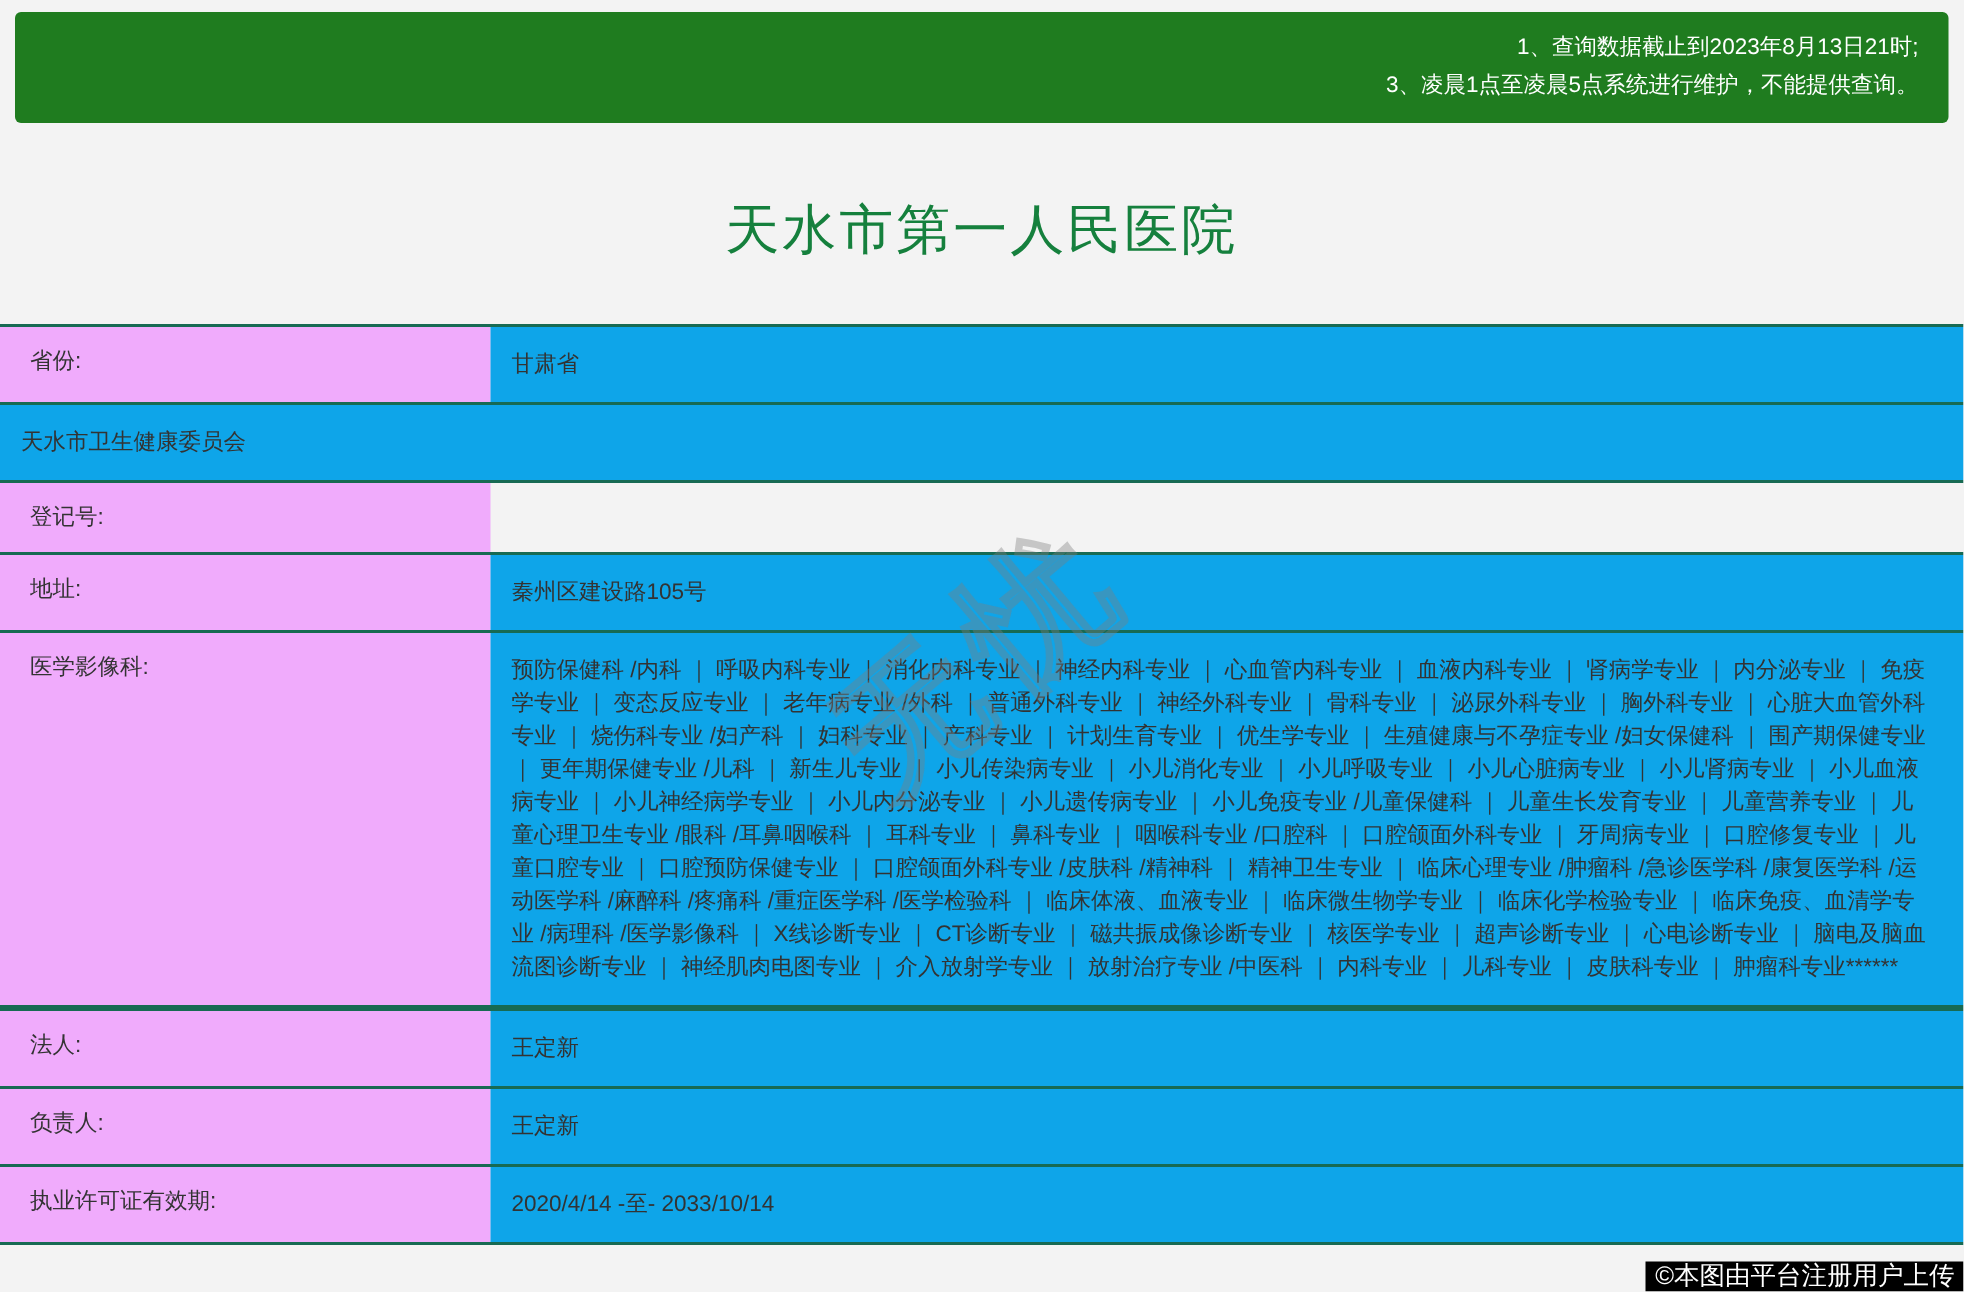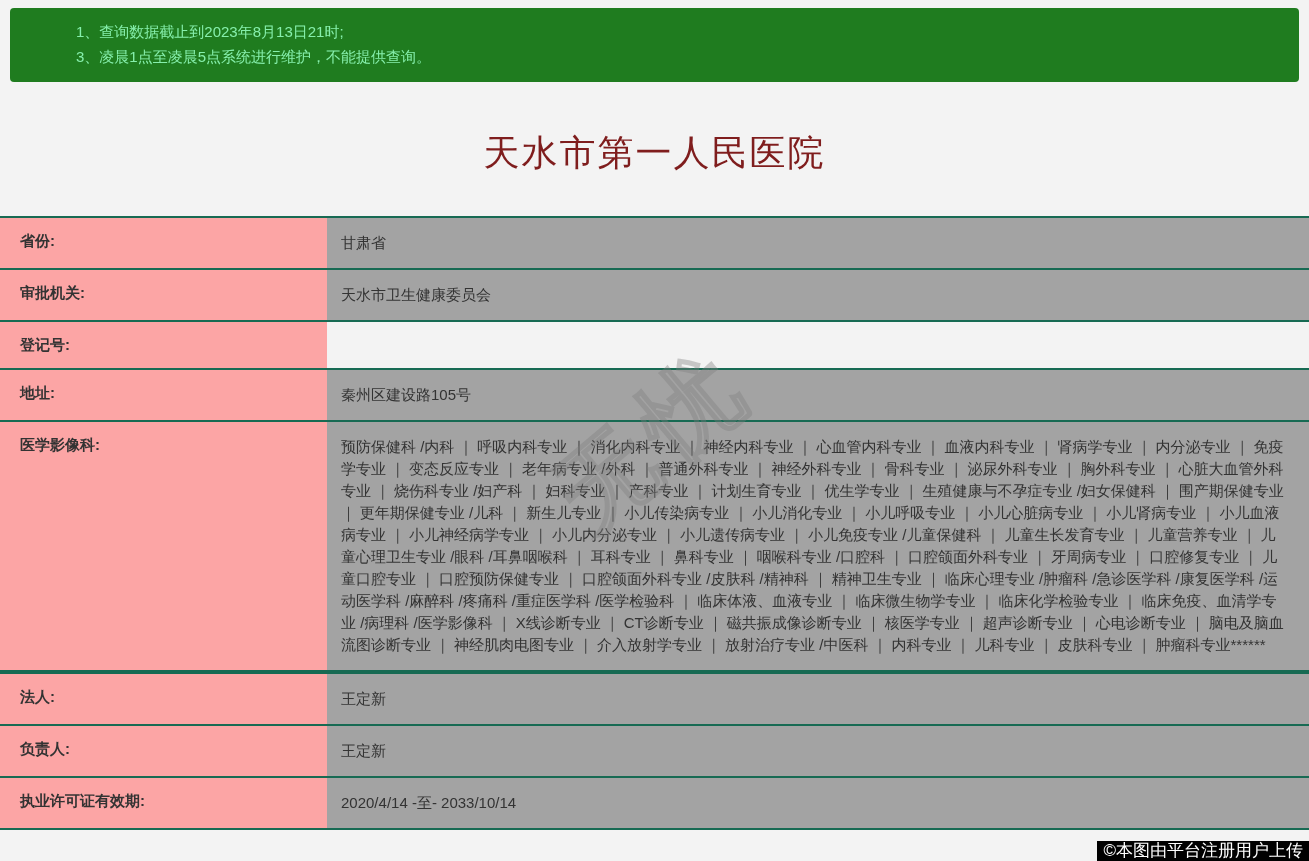"1、查询数据截止到2023年8月13日21时;" .notice { color: #86efac -> #ffffff; text-align: none -> right }
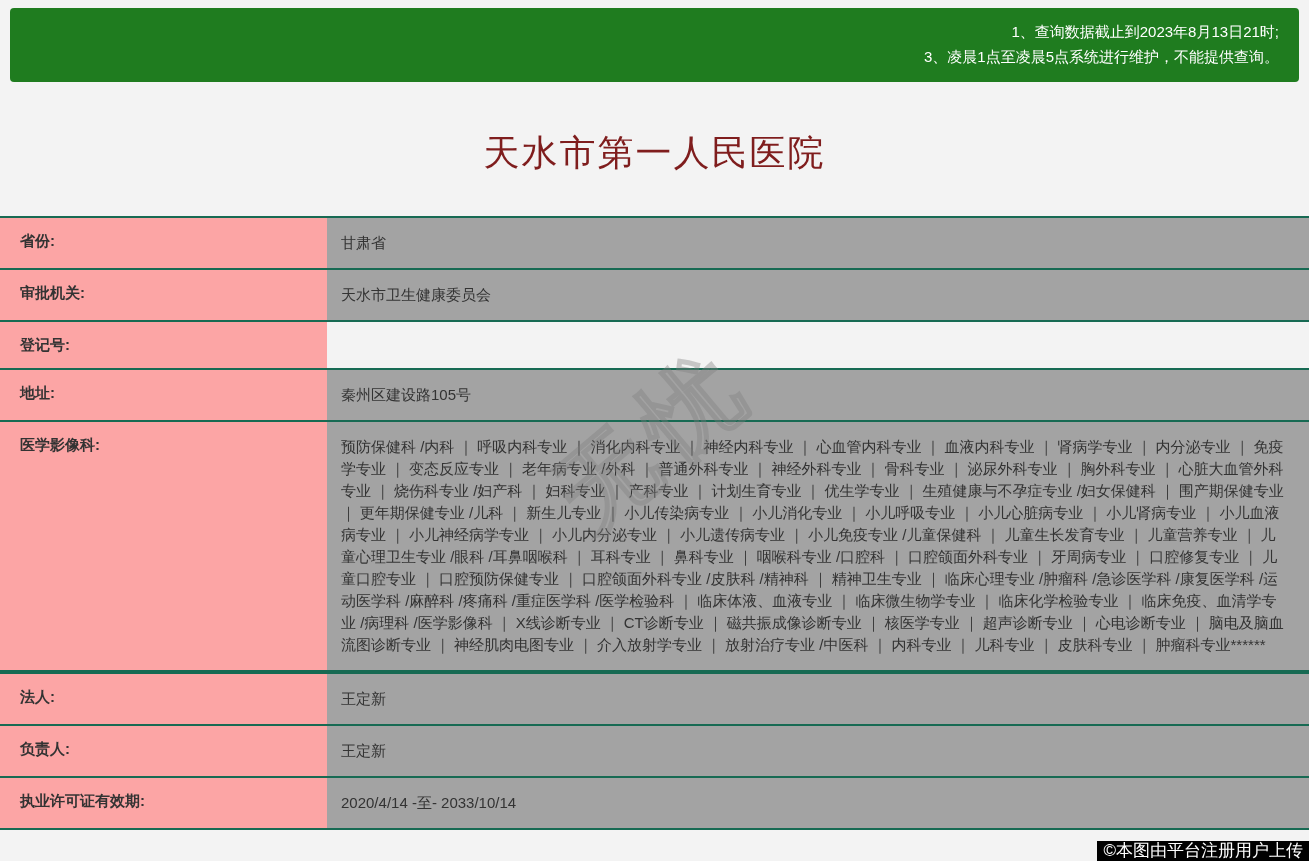"天水市第一人民医院" .page-title { color: #7f1d1d -> #15803d }
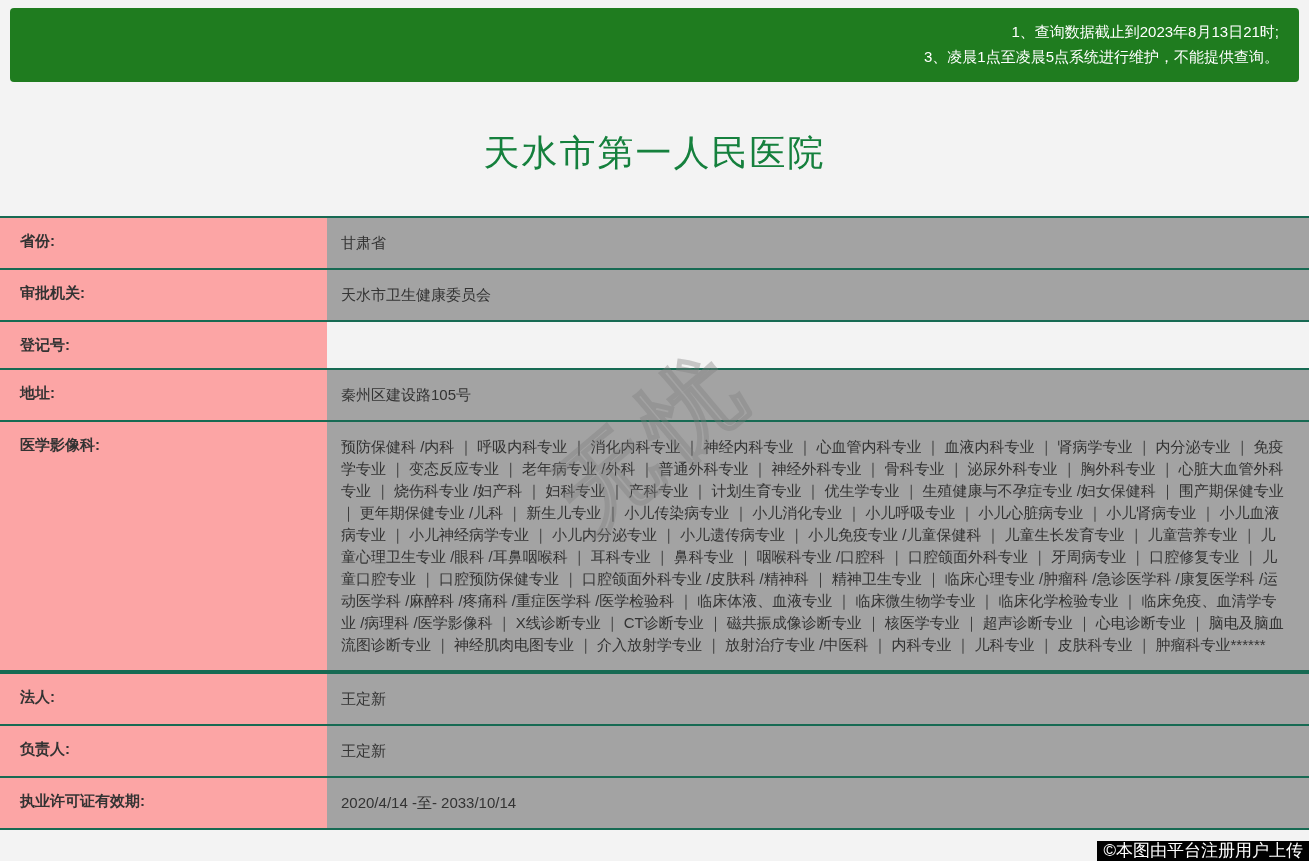"省份:" .row .label { background: #fca5a5 -> #f0abfc; font-weight: bold -> normal }
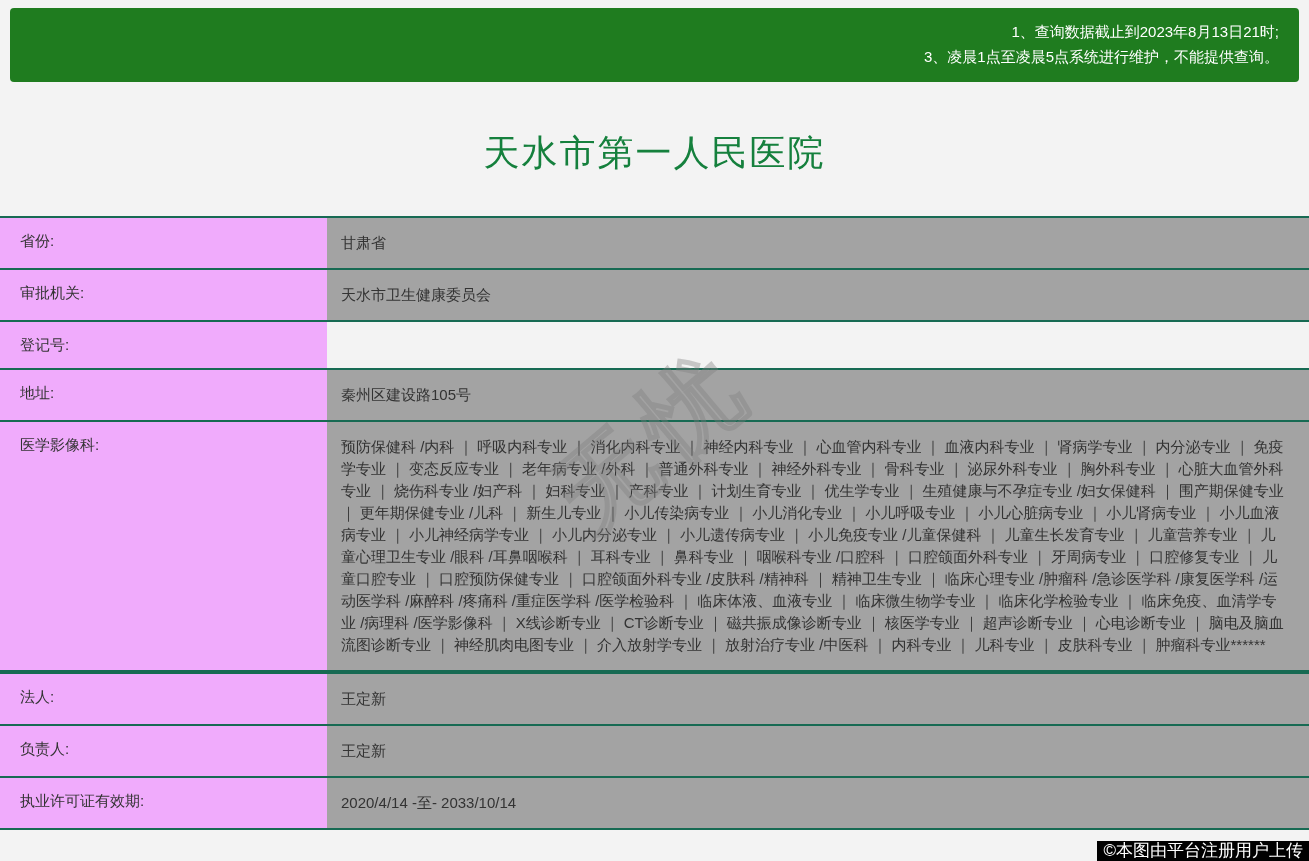"甘肃省" .row .value { background: #a3a3a3 -> #0ea5e9 }
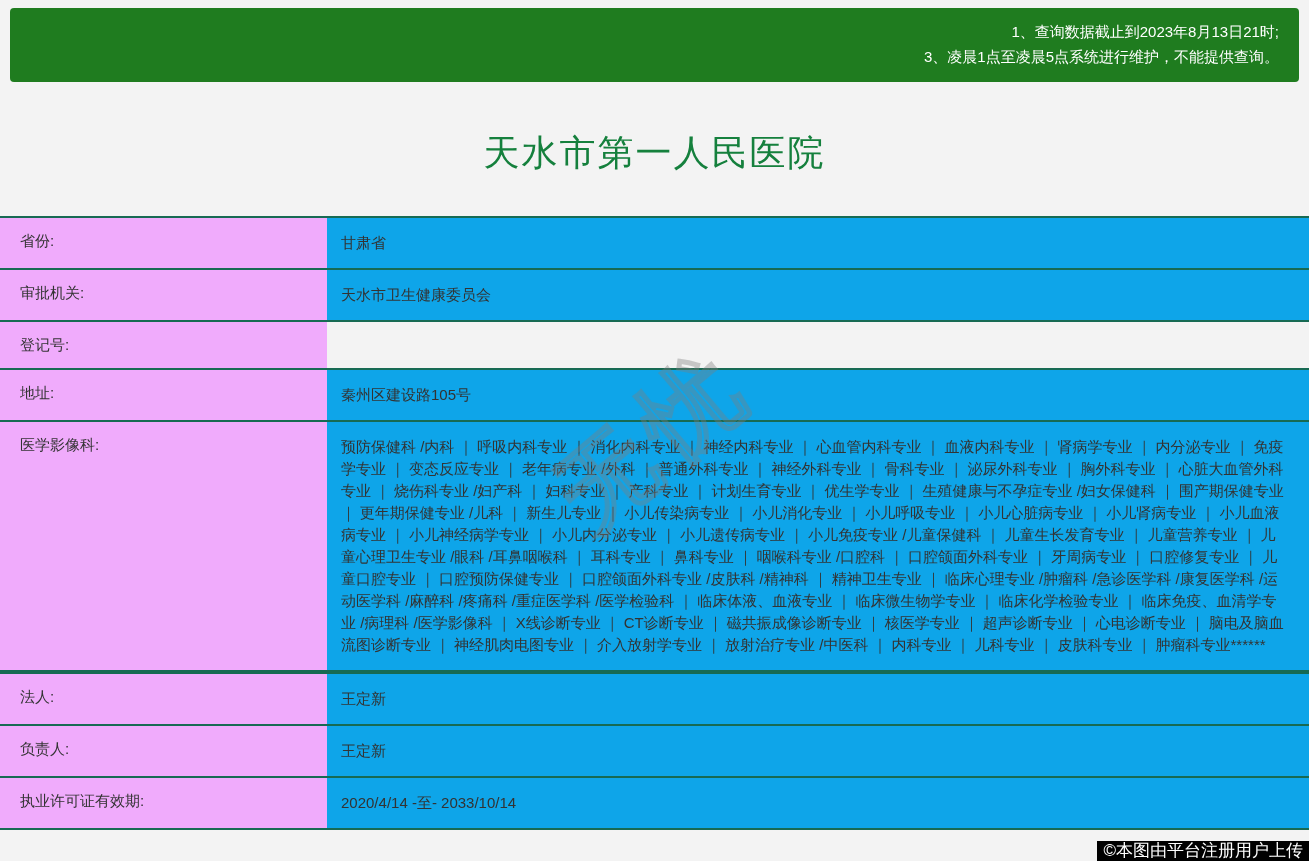"审批机关:" div.label { html: <div>审批机关:</div> -> none }
